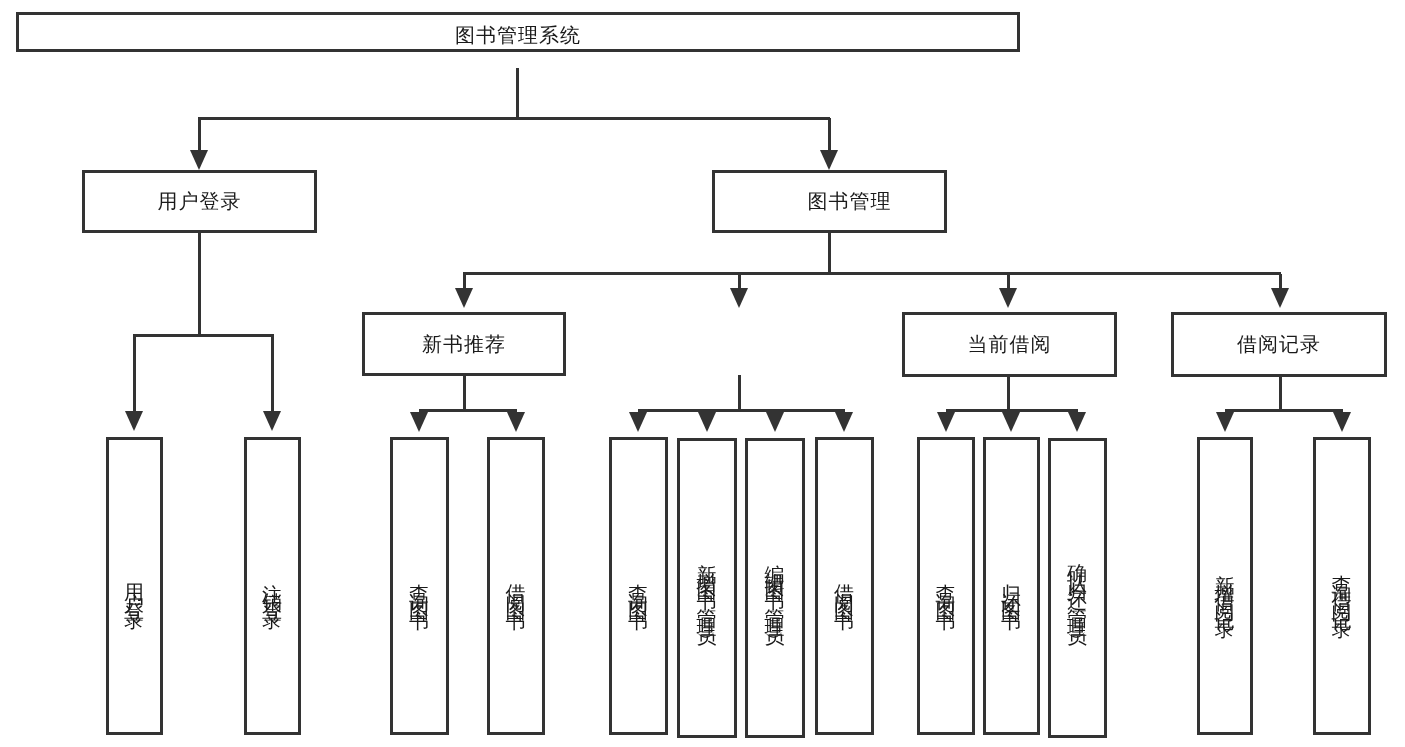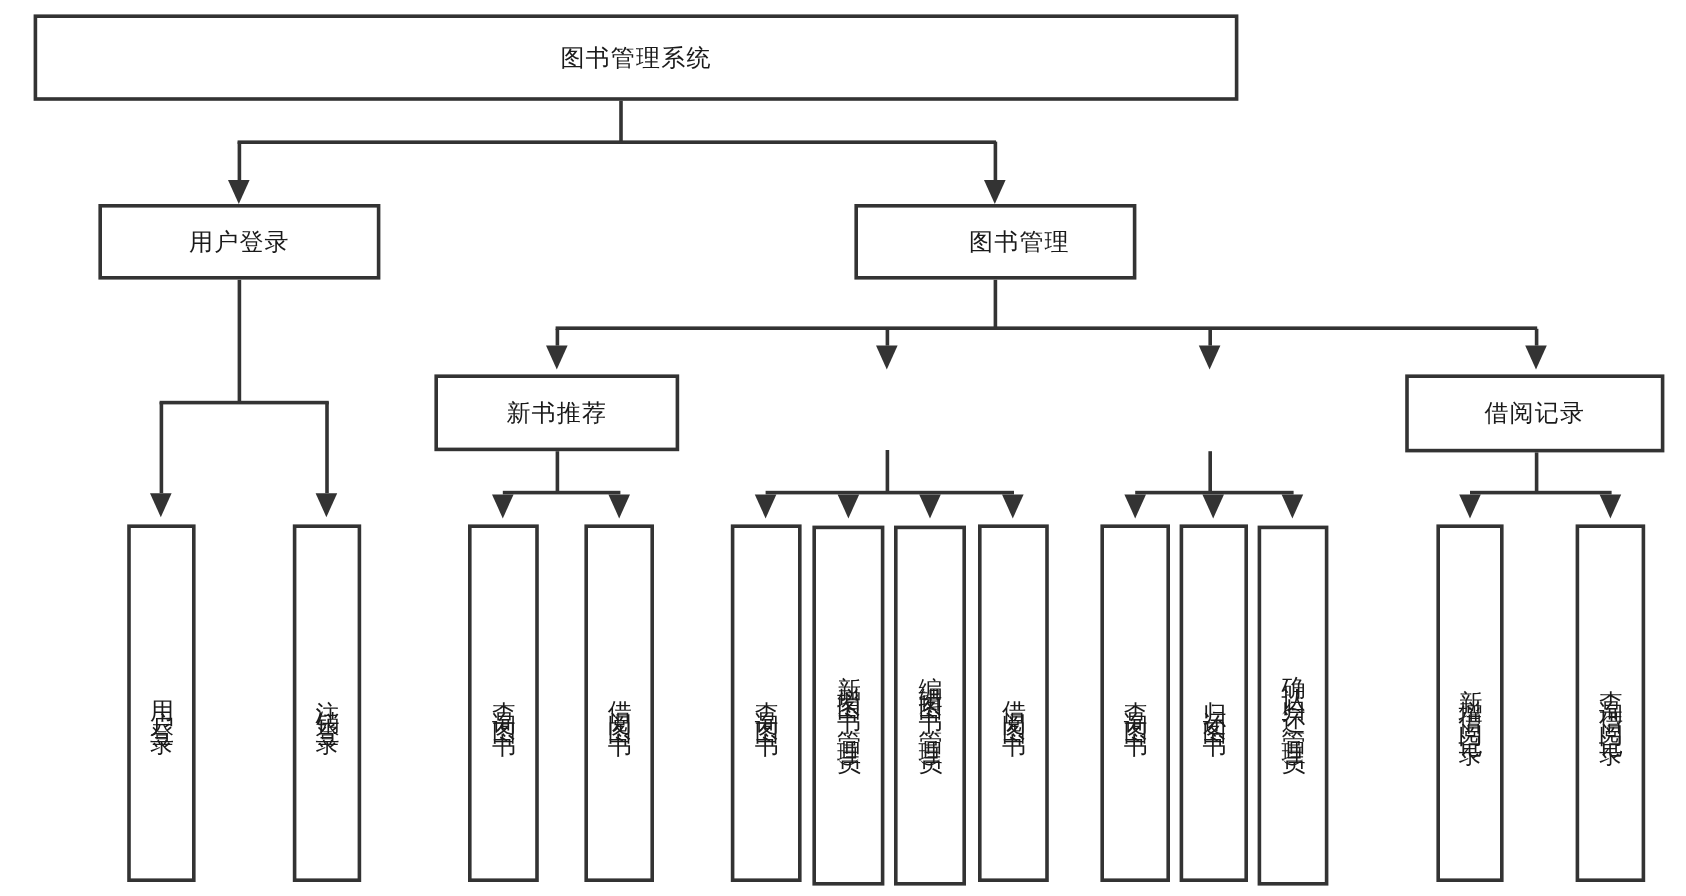"图书管理系统" div.bx { align-items: none -> flex-end; height: 72px -> 40px; left: 28px -> 16px }
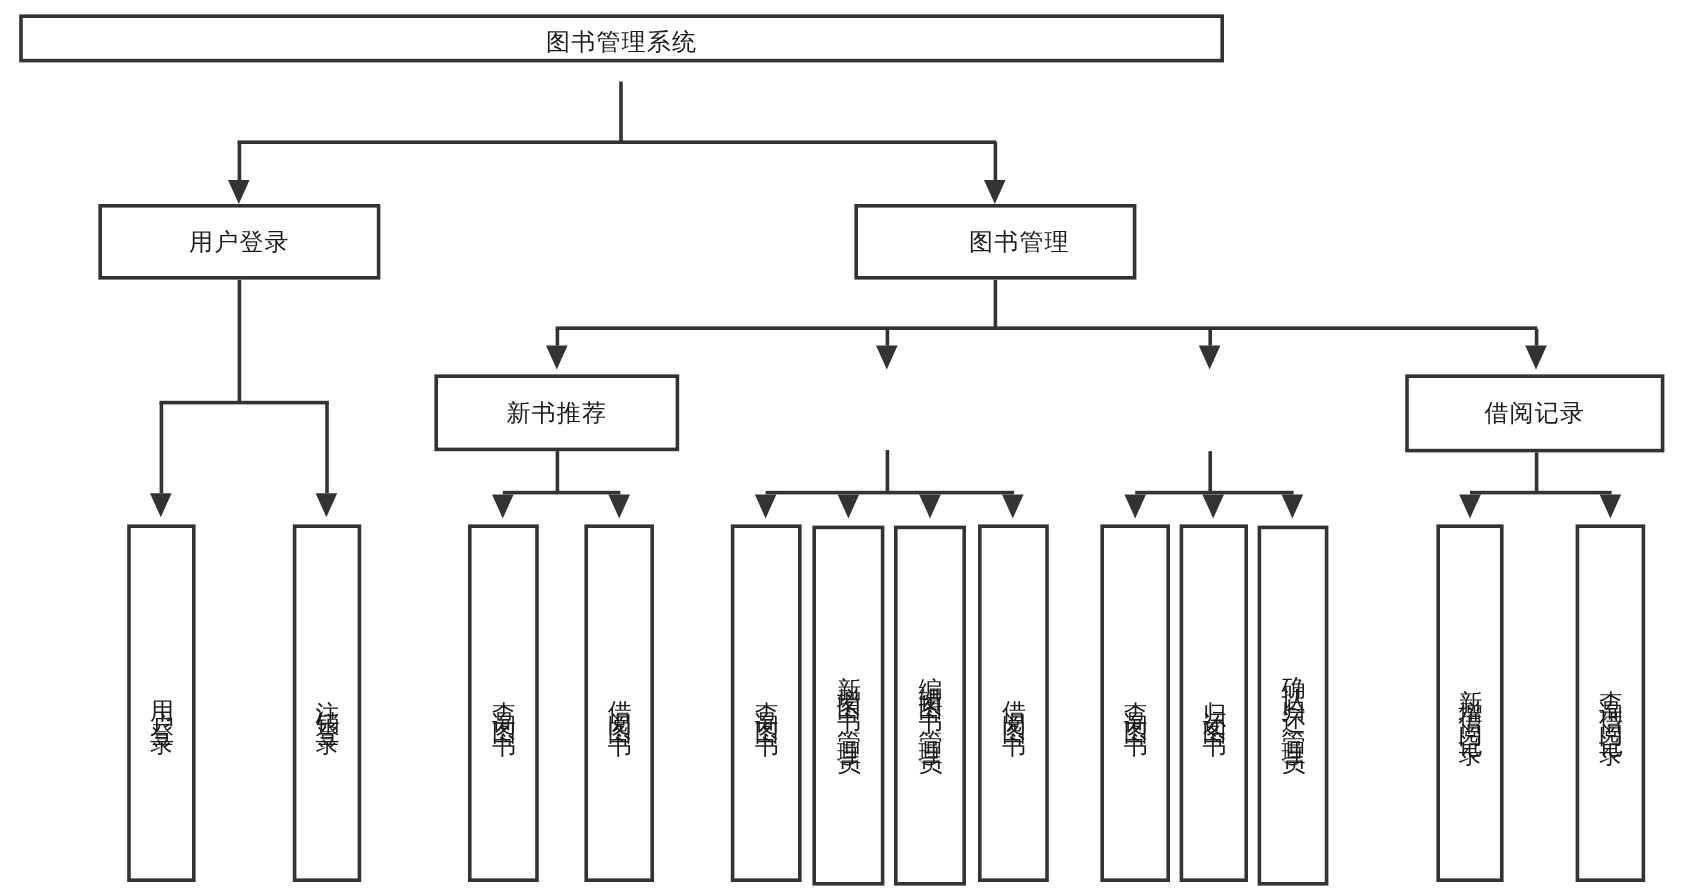"当前借阅" div.bx { html: none -> <div> <span>当前借阅</span> </div> }
